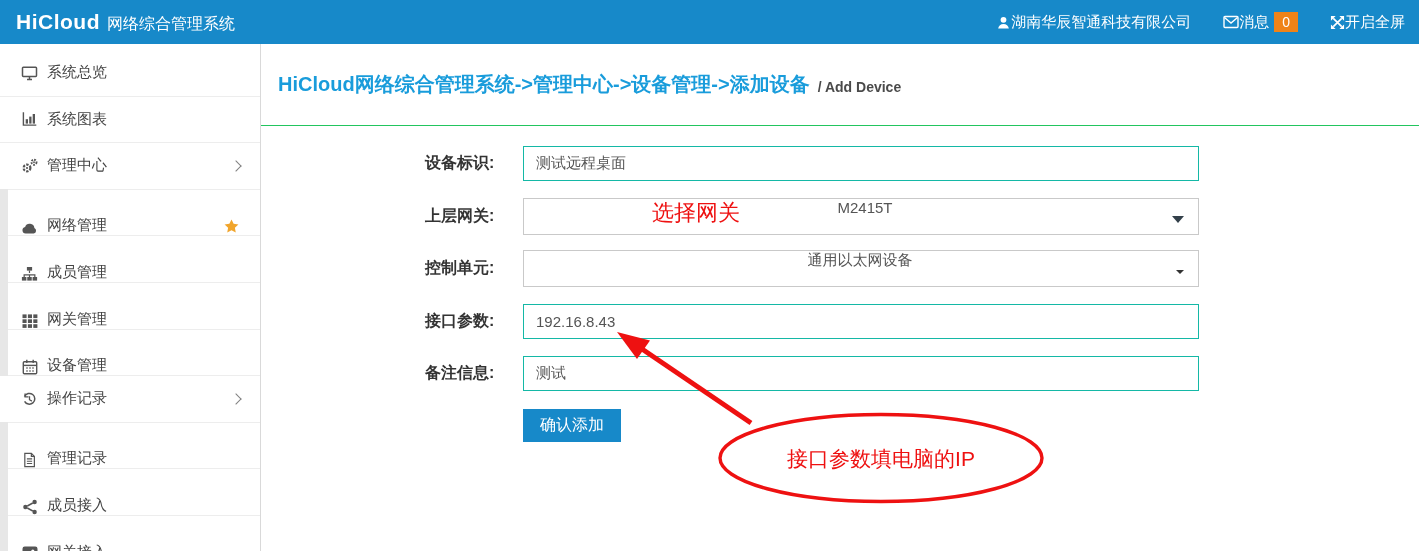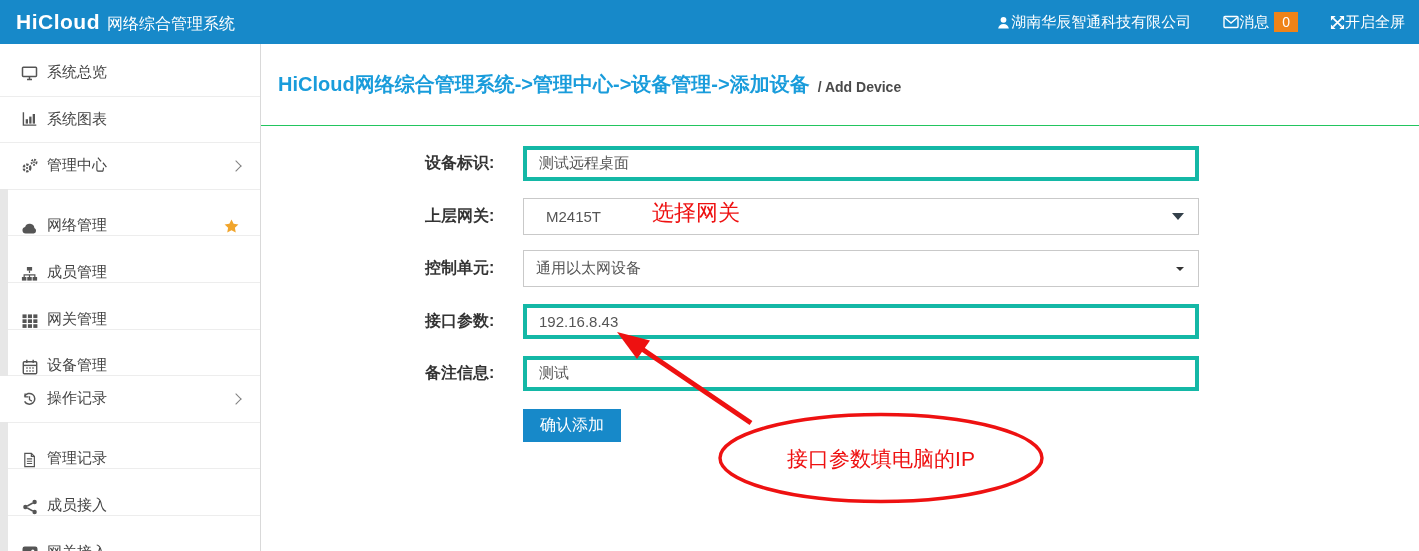"测试远程桌面" .finput { border: 4px solid #14b8a6 -> 1px solid #14b8a6 }
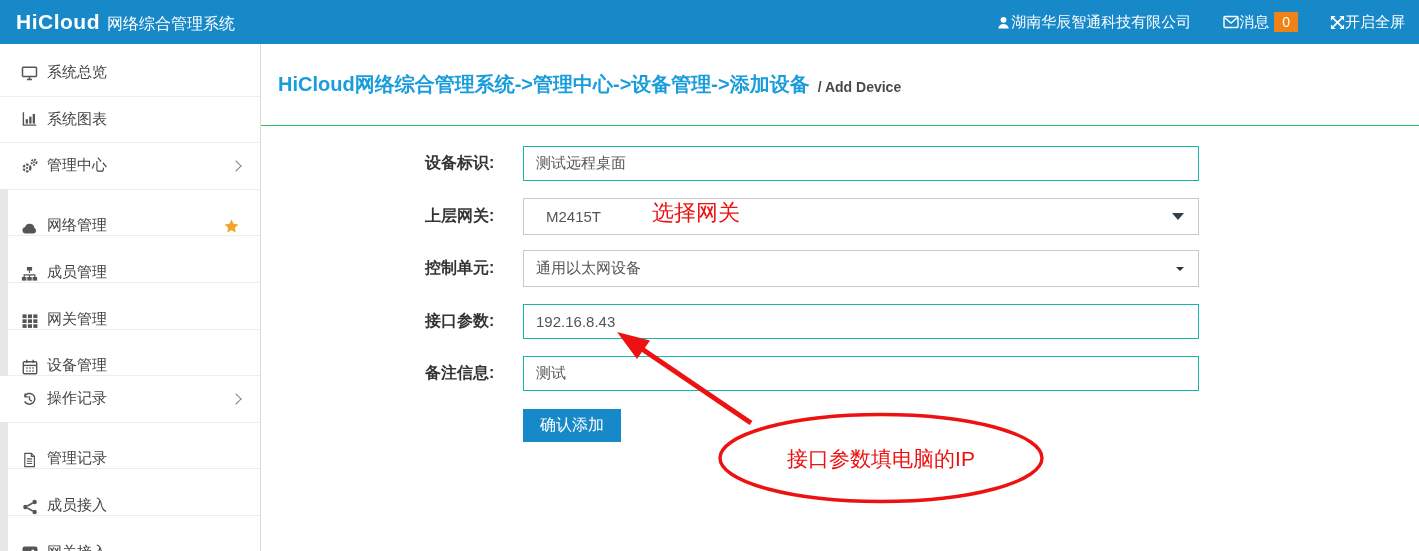"M2415T" .fselect { flex-direction: none -> column }
